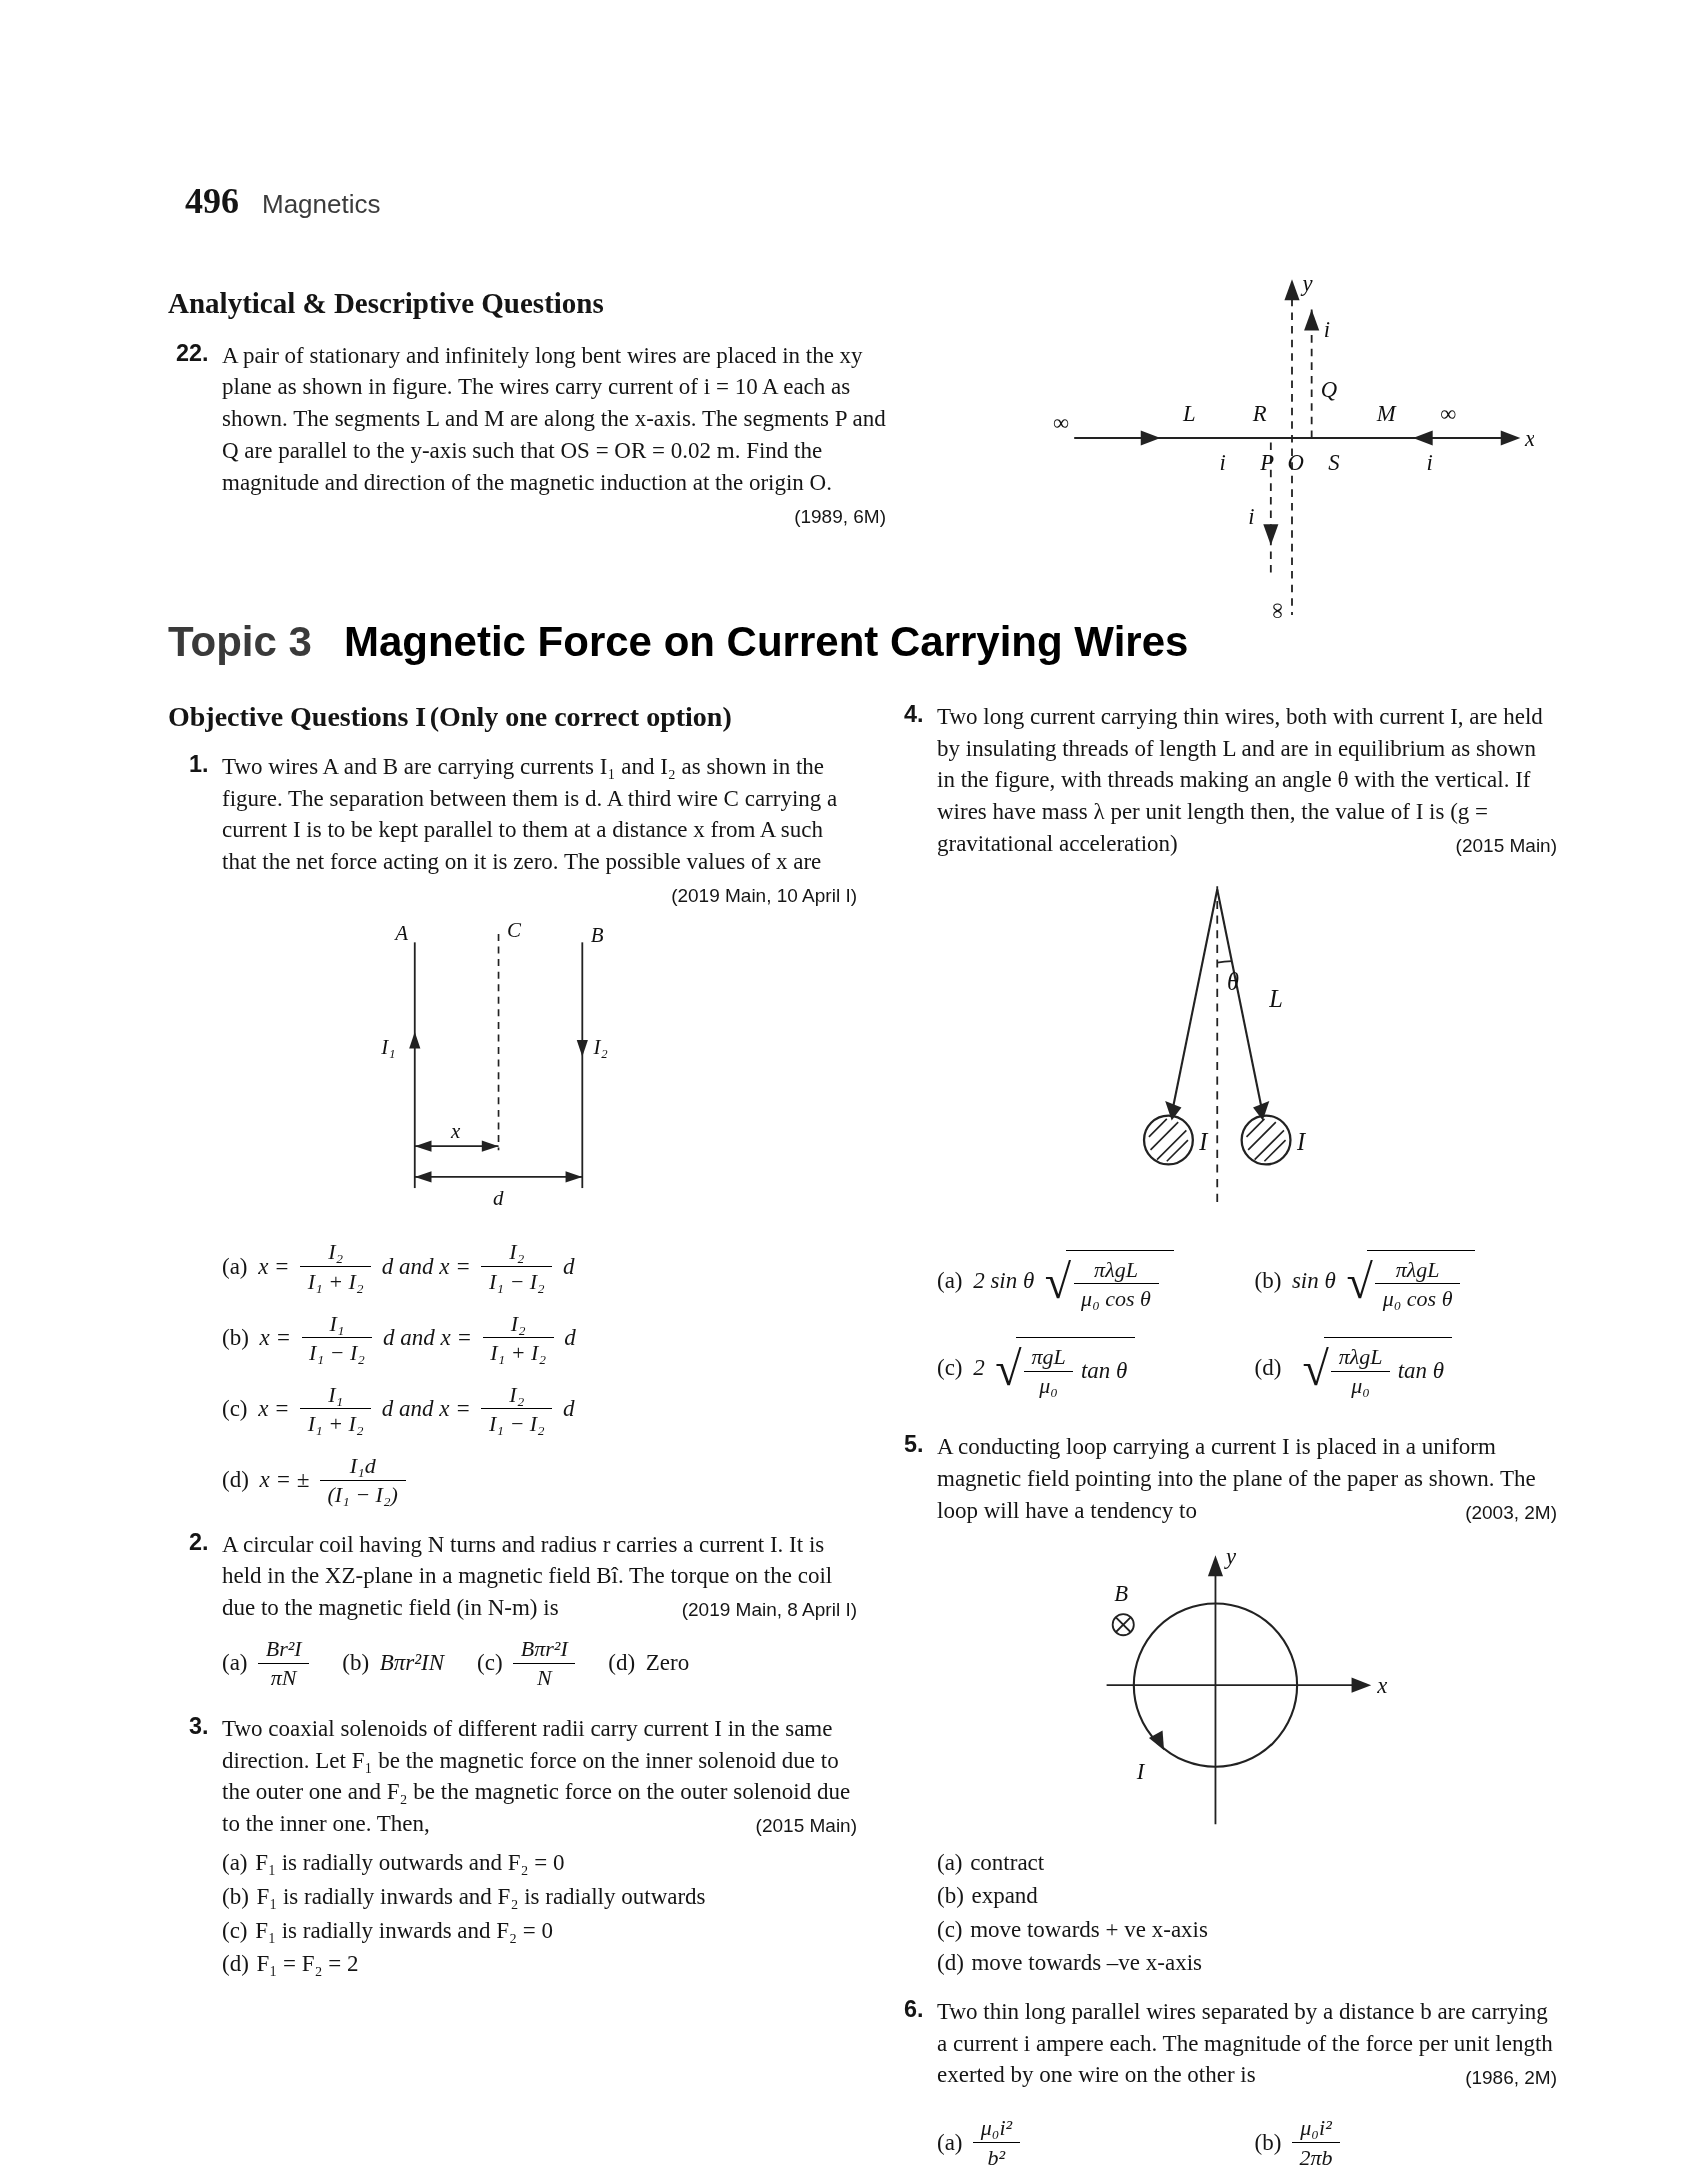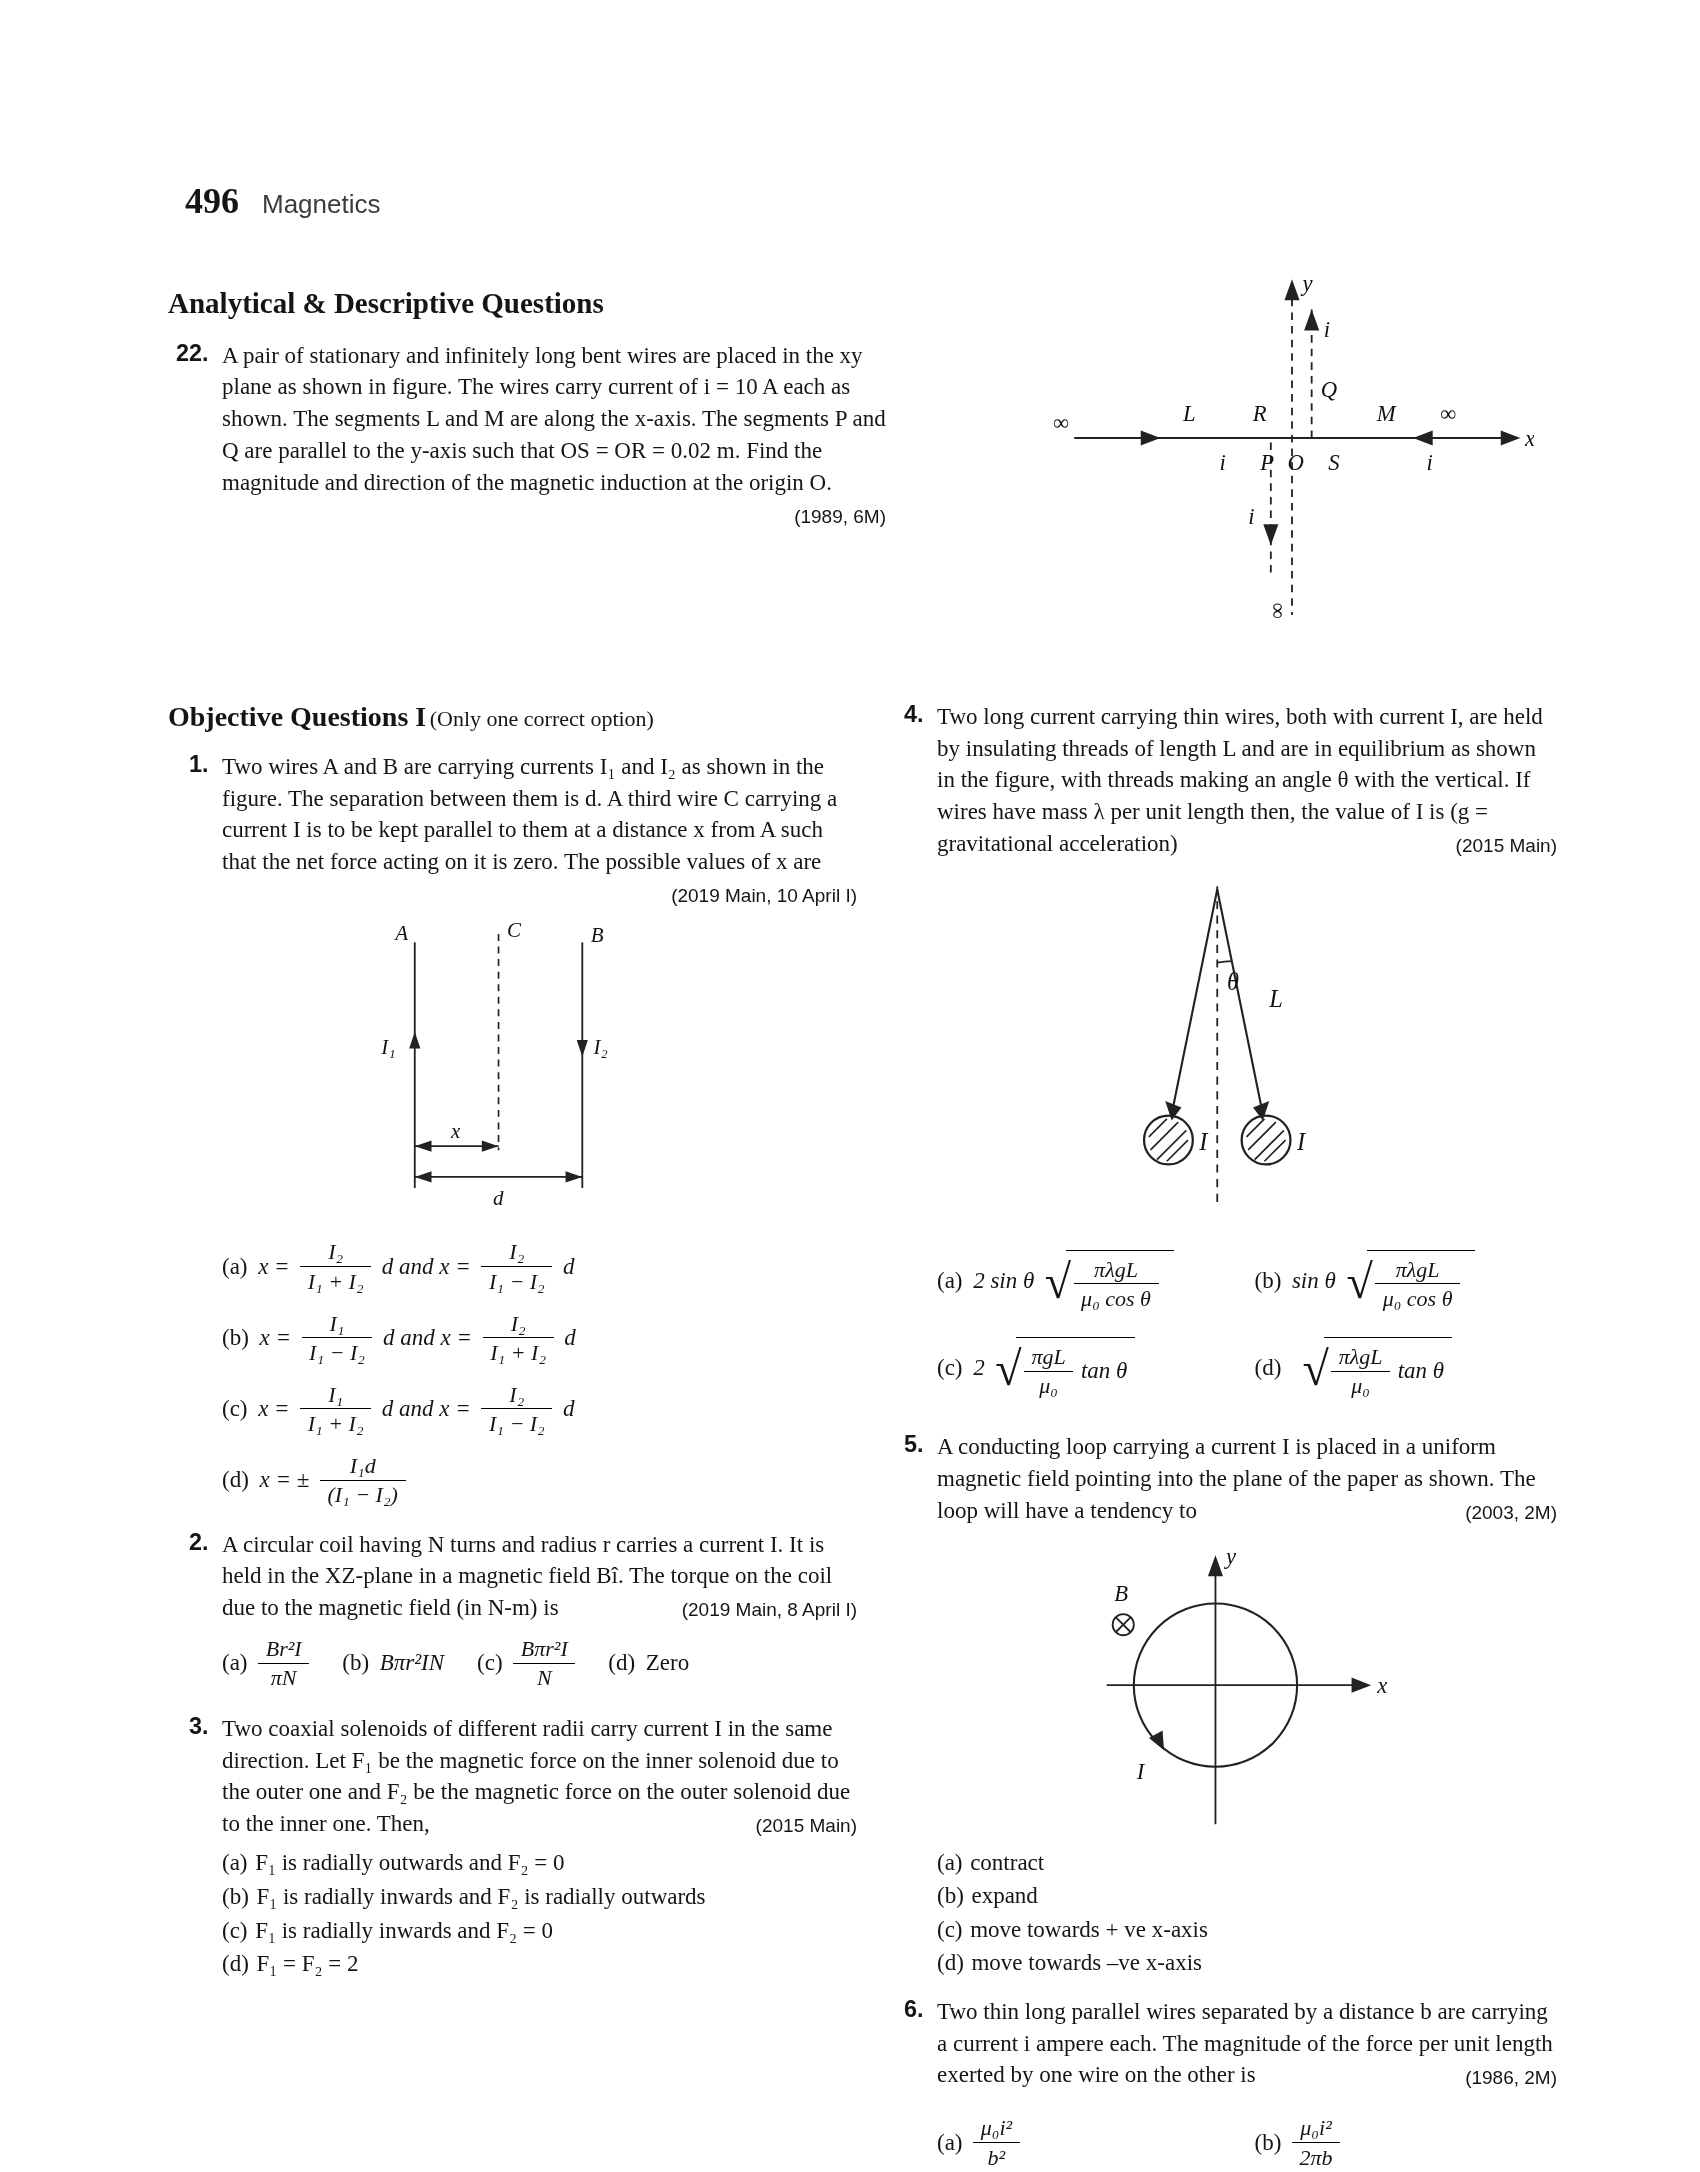"Topic 3" div.topic-banner { html: none -> <div> <span>Topic 3</span> <span>Magnetic Force on Current Carrying Wires</span> </div> }
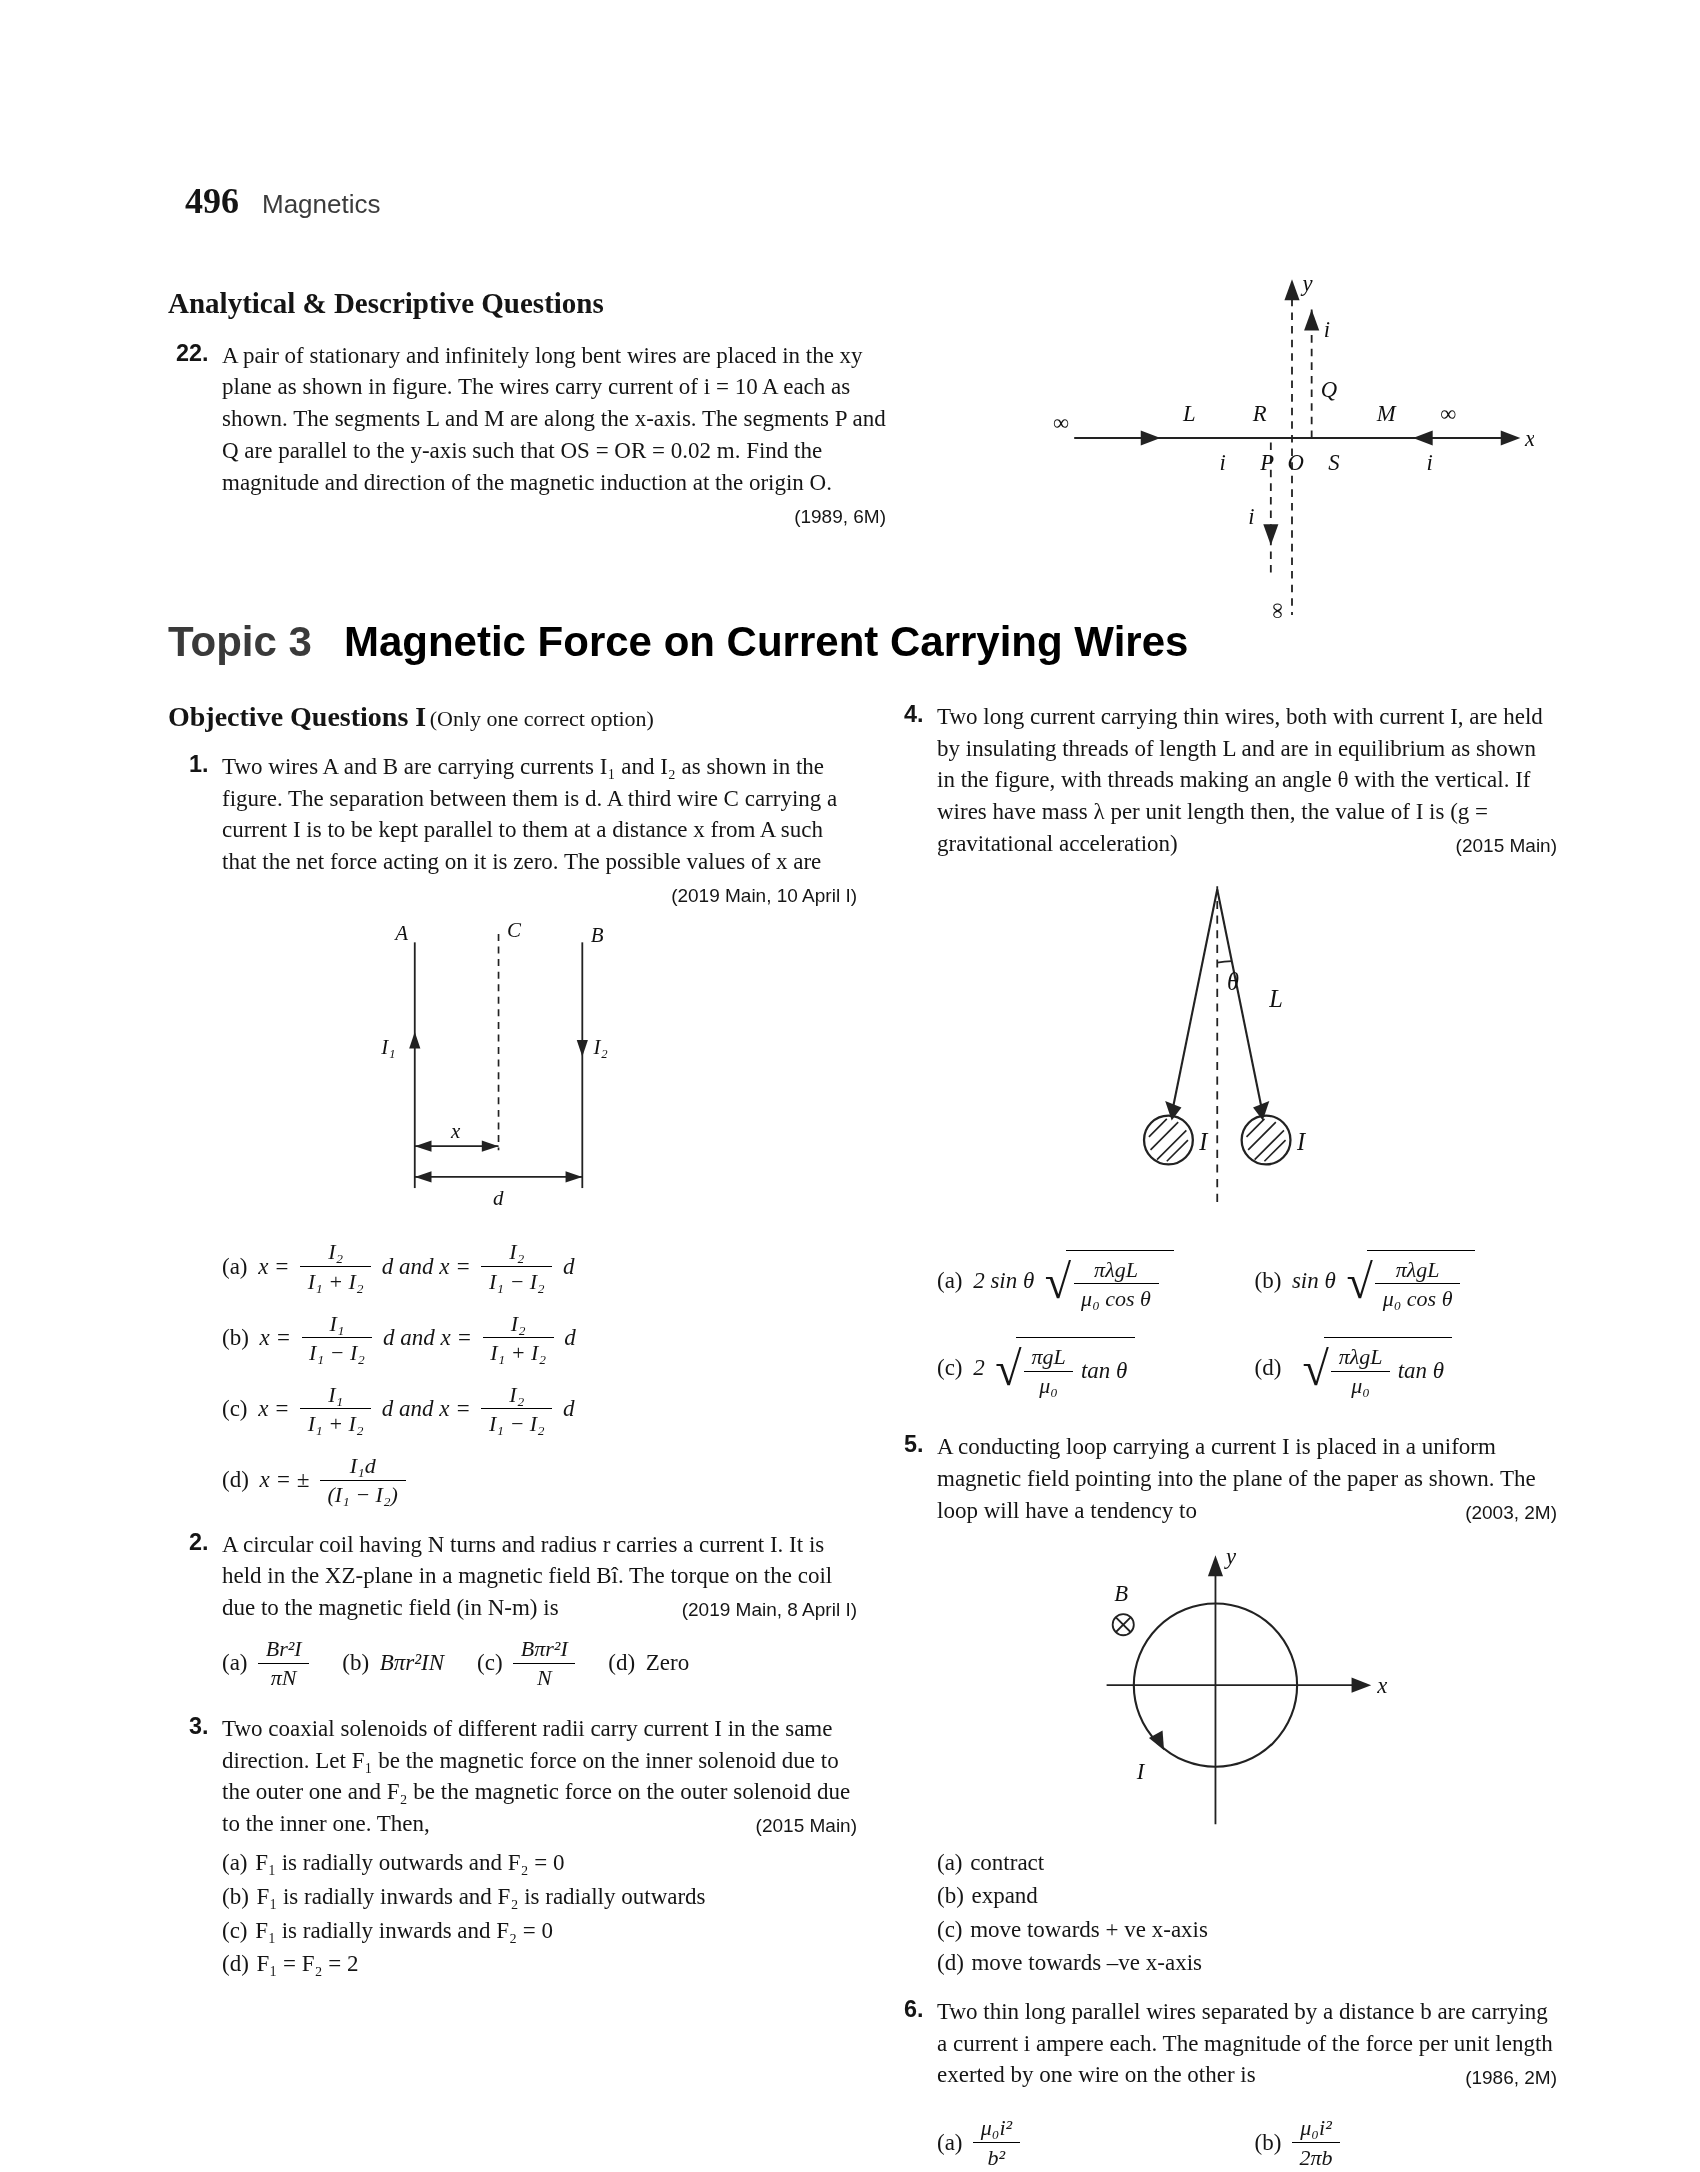"(Only one correct option)" .obj-sub { font-size: 22px -> 28px; font-weight: 400 -> 700 }
